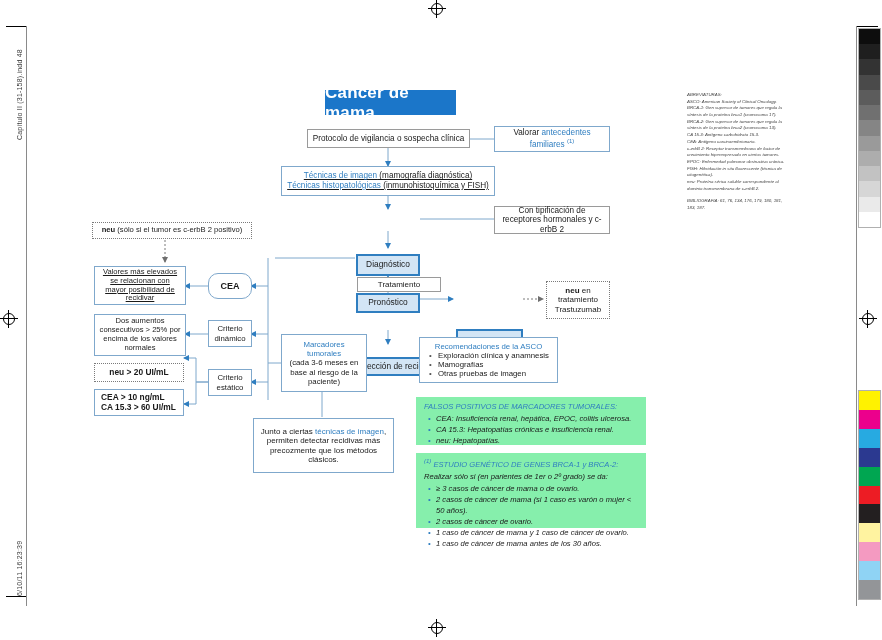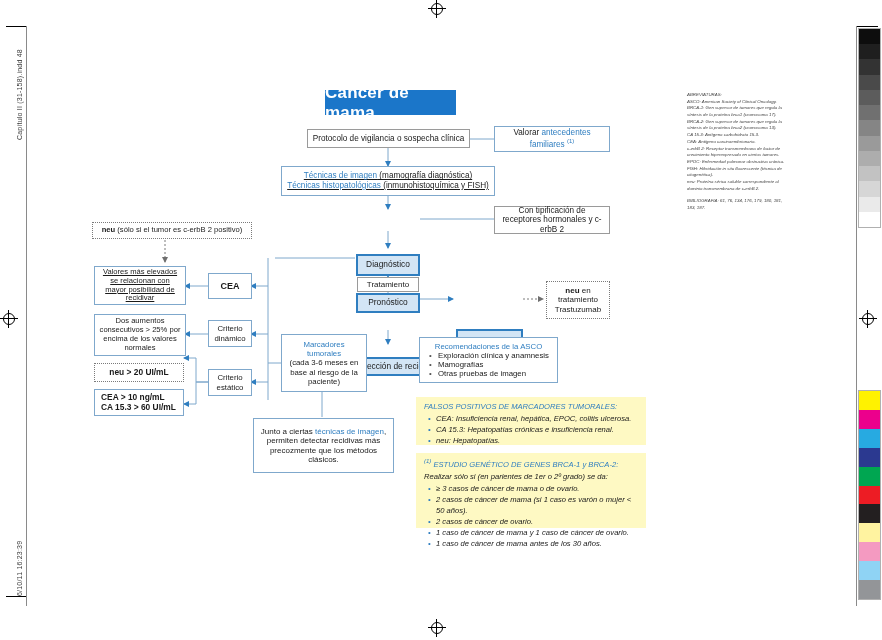"CEA" div.node { border-radius: none -> 10px }
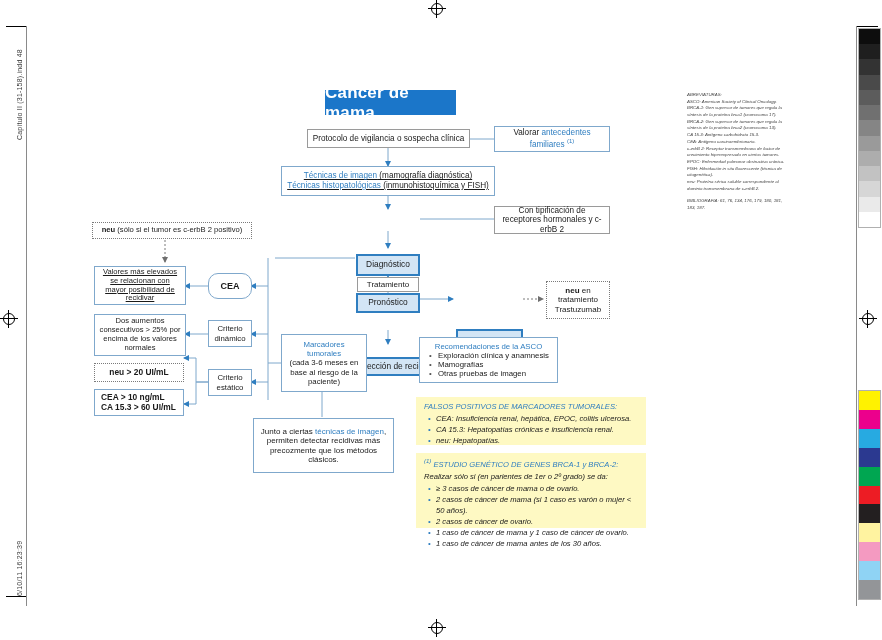"Tratamiento" div.node { width: 62px -> 84px }
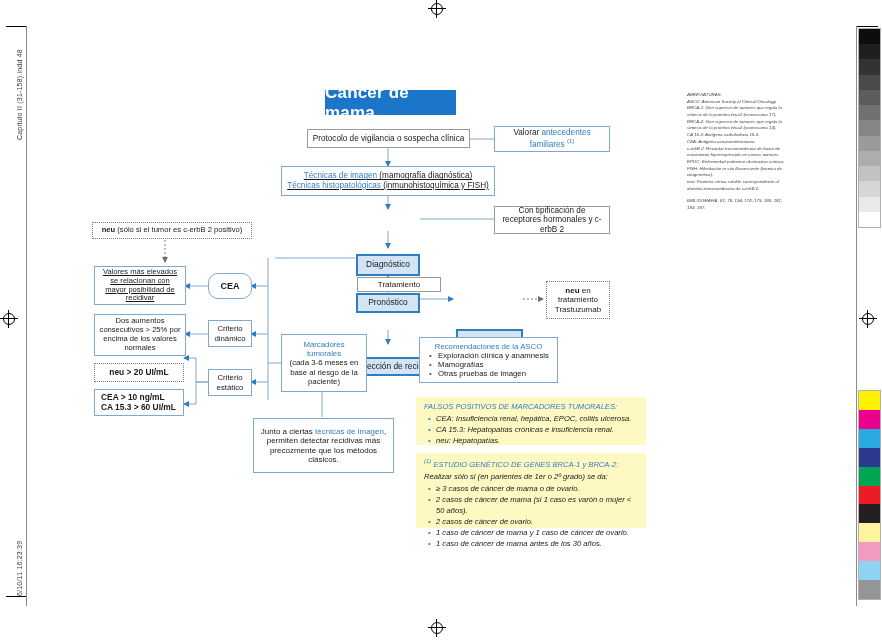"FALSOS POSITIVOS DE MARCADORES" .panel { background: #fef9c3 -> #86efac }
